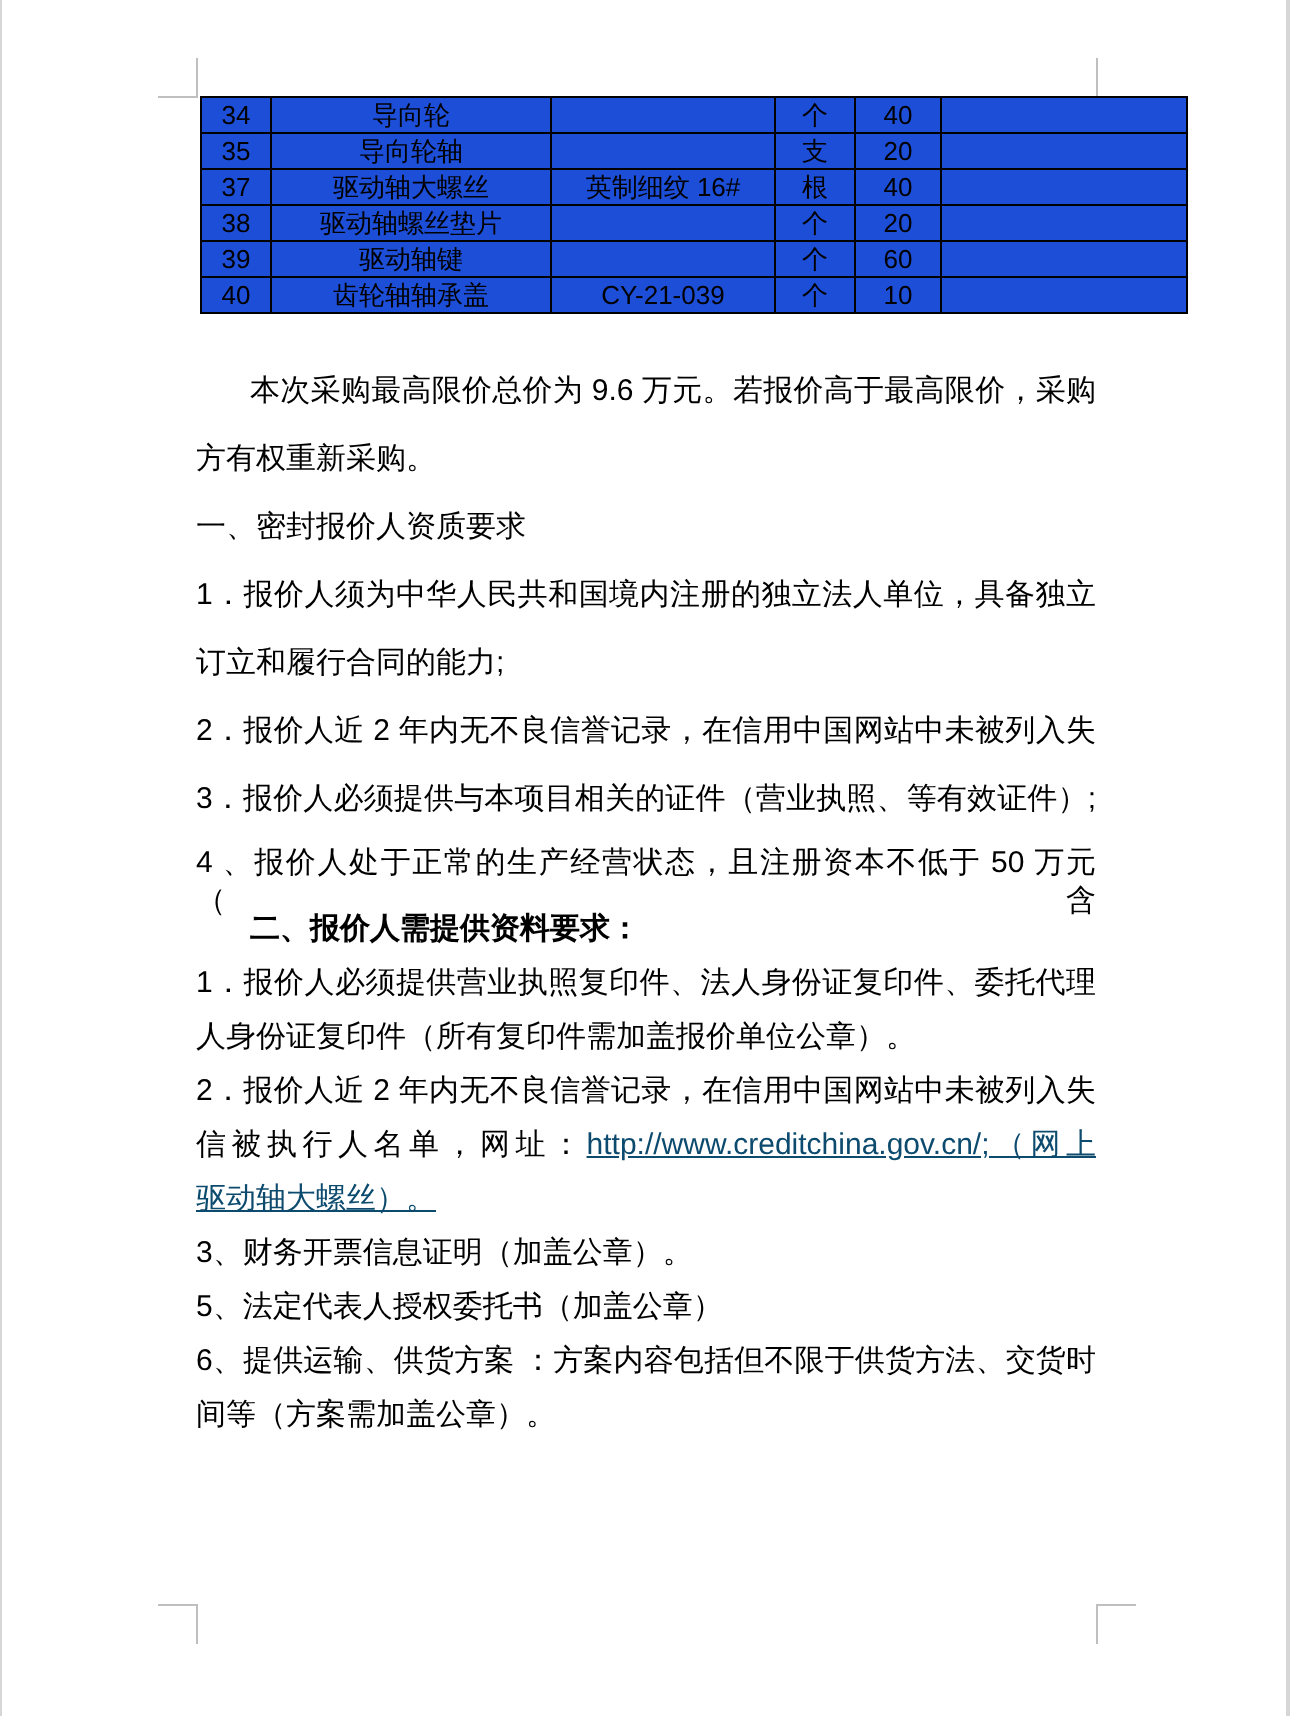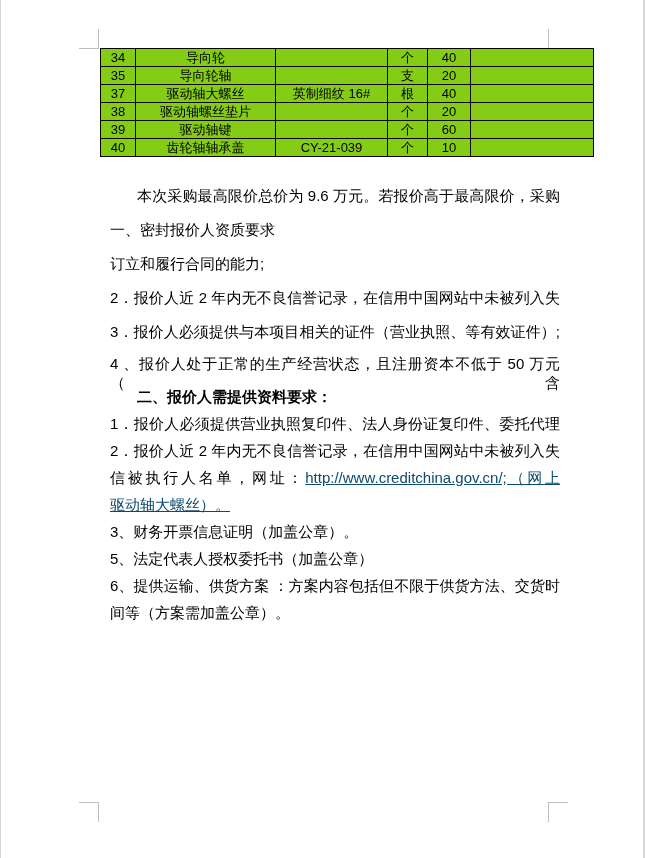"34" table.parts { background: #84cc16 -> #1d4ed8 }
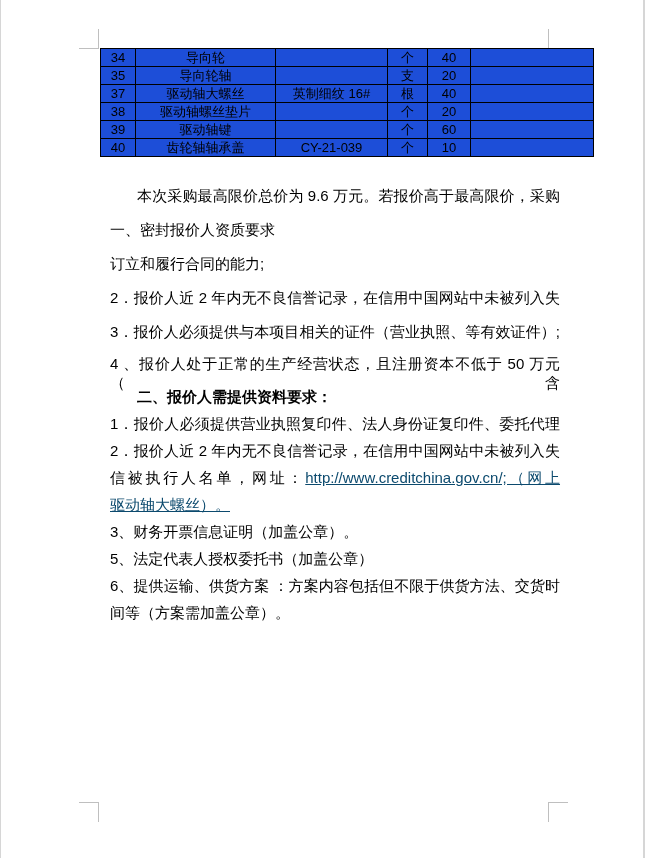"本次采购最高限价总价为 9.6 万元。若报价高于最高限价，采购" .textflow { left: 110px -> 98px }
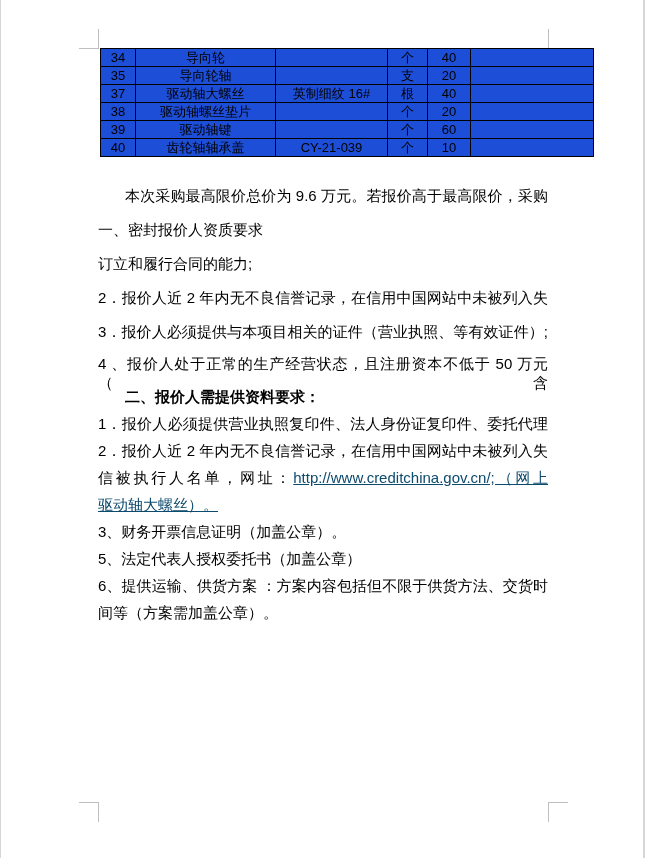"方有权重新采购。" div.line { html: none -> <div>方有权重新采购。</div> }
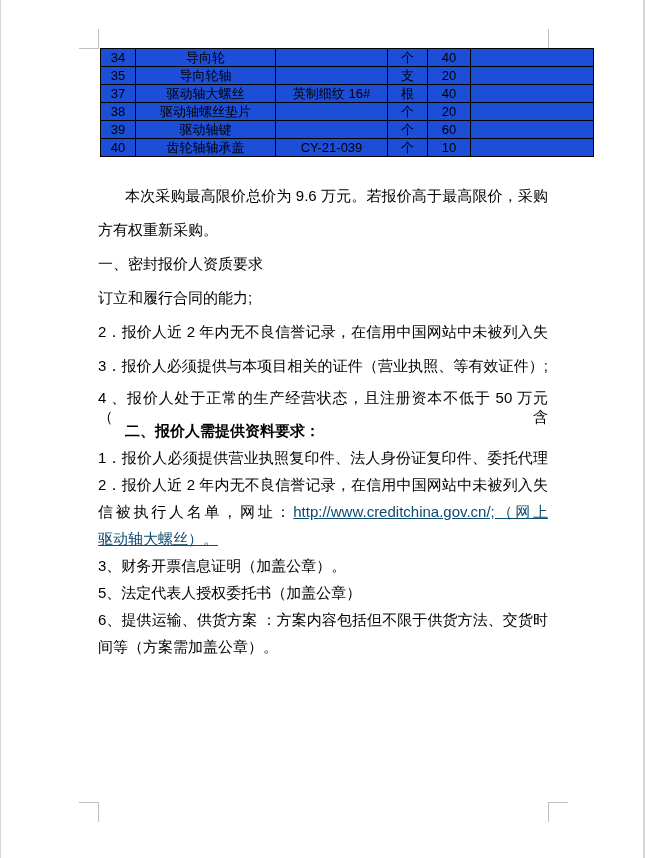"1．报价人须为中华人民共和国境内注册的独立法人单位，具备独立" div.line { html: none -> <div>1．报价人须为中华人民共和国境内注册的独立法人单位，具备独立</div> }
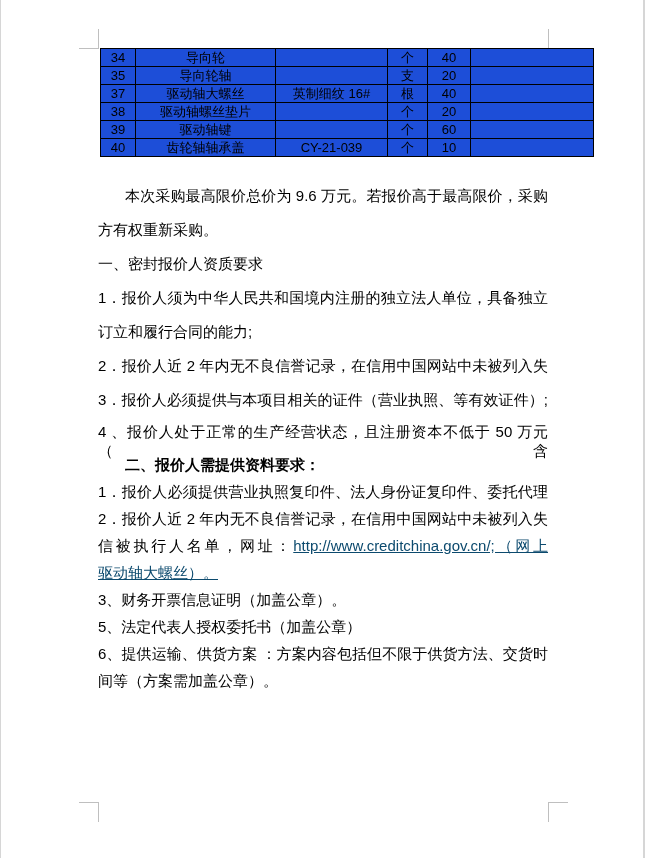"人身份证复印件（所有复印件需加盖报价单位公章）。" div.line { html: none -> <div>人身份证复印件（所有复印件需加盖报价单位公章）。</div> }
